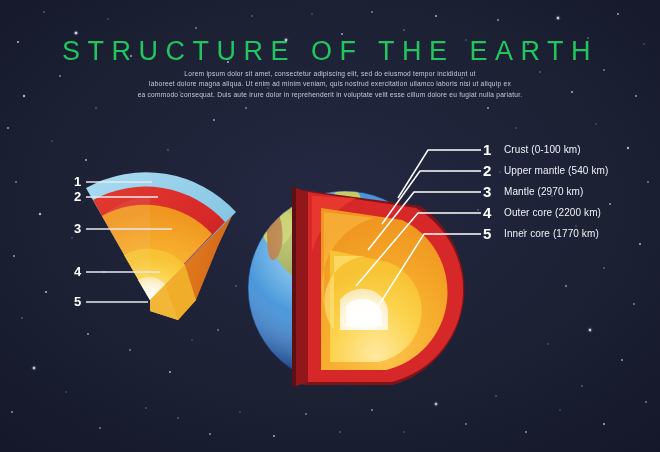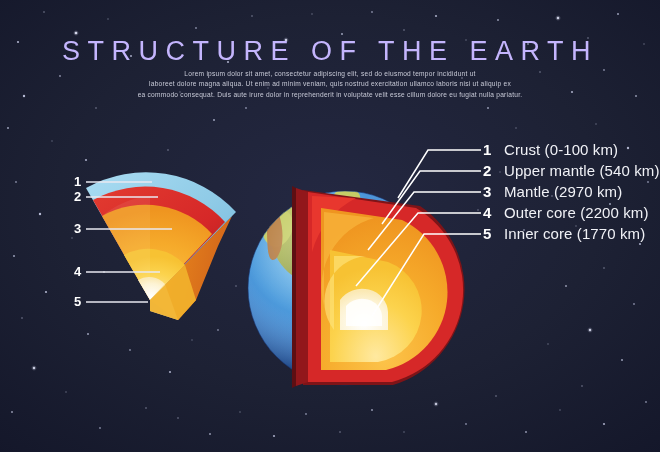"STRUCTURE OF THE EARTH" .title { color: #c4b5fd -> #22c55e }
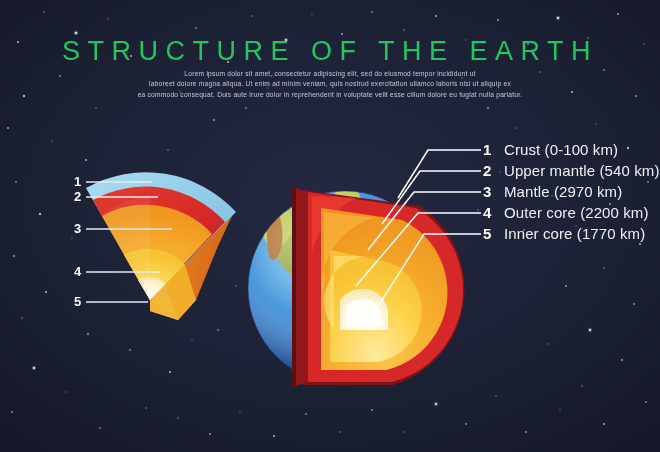"Crust (0-100 km)" .legend-label { font-size: 15px -> 10px }
